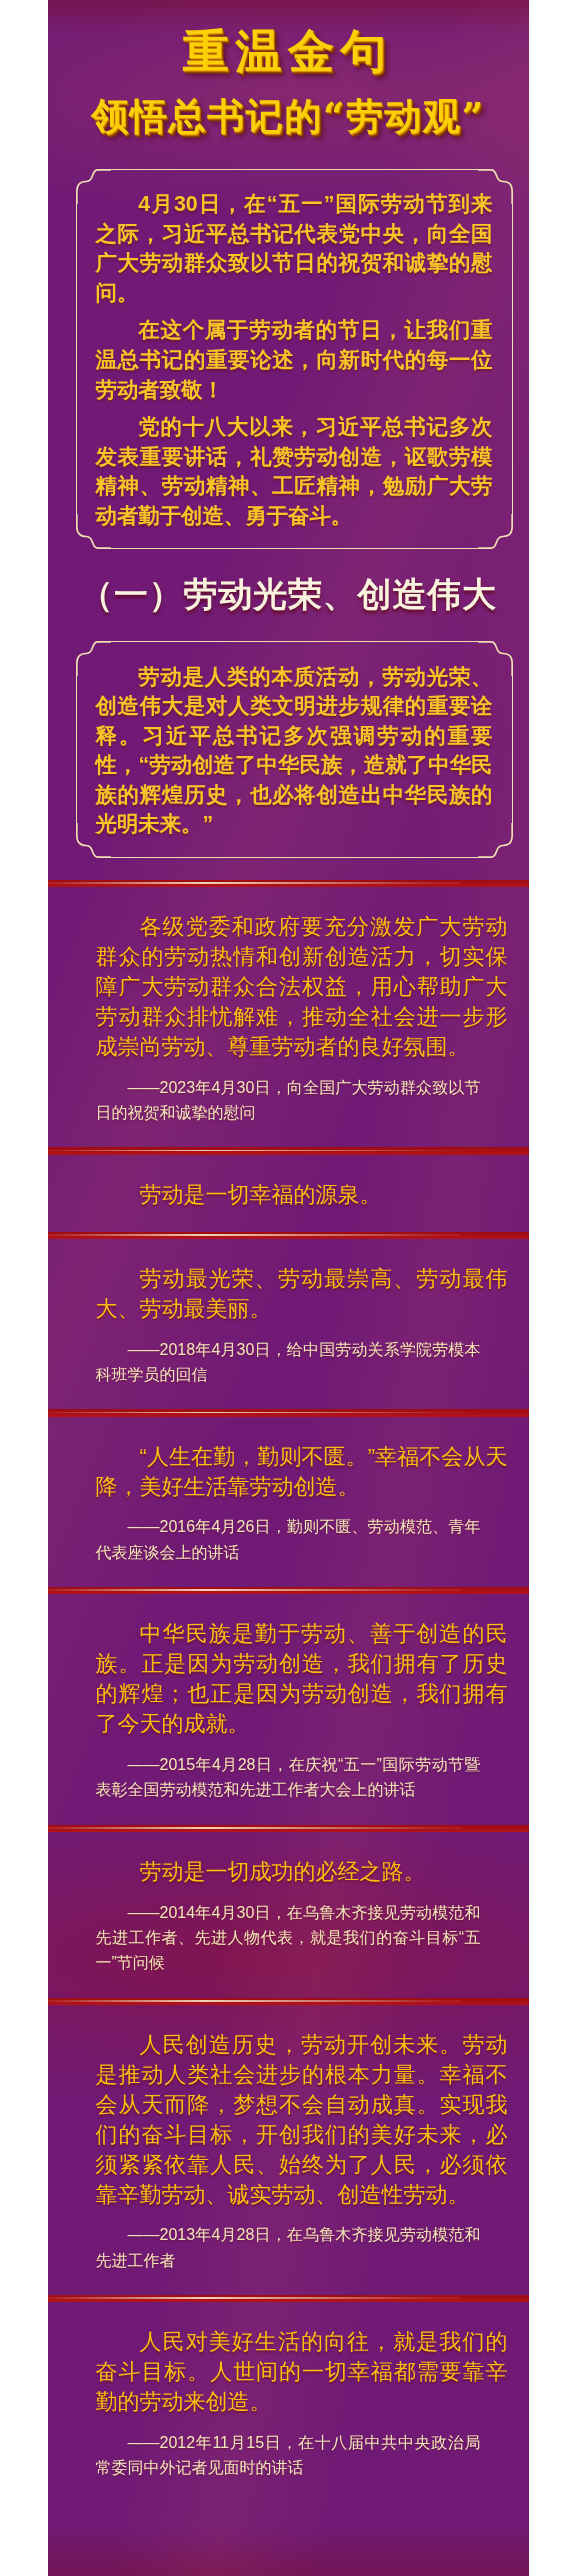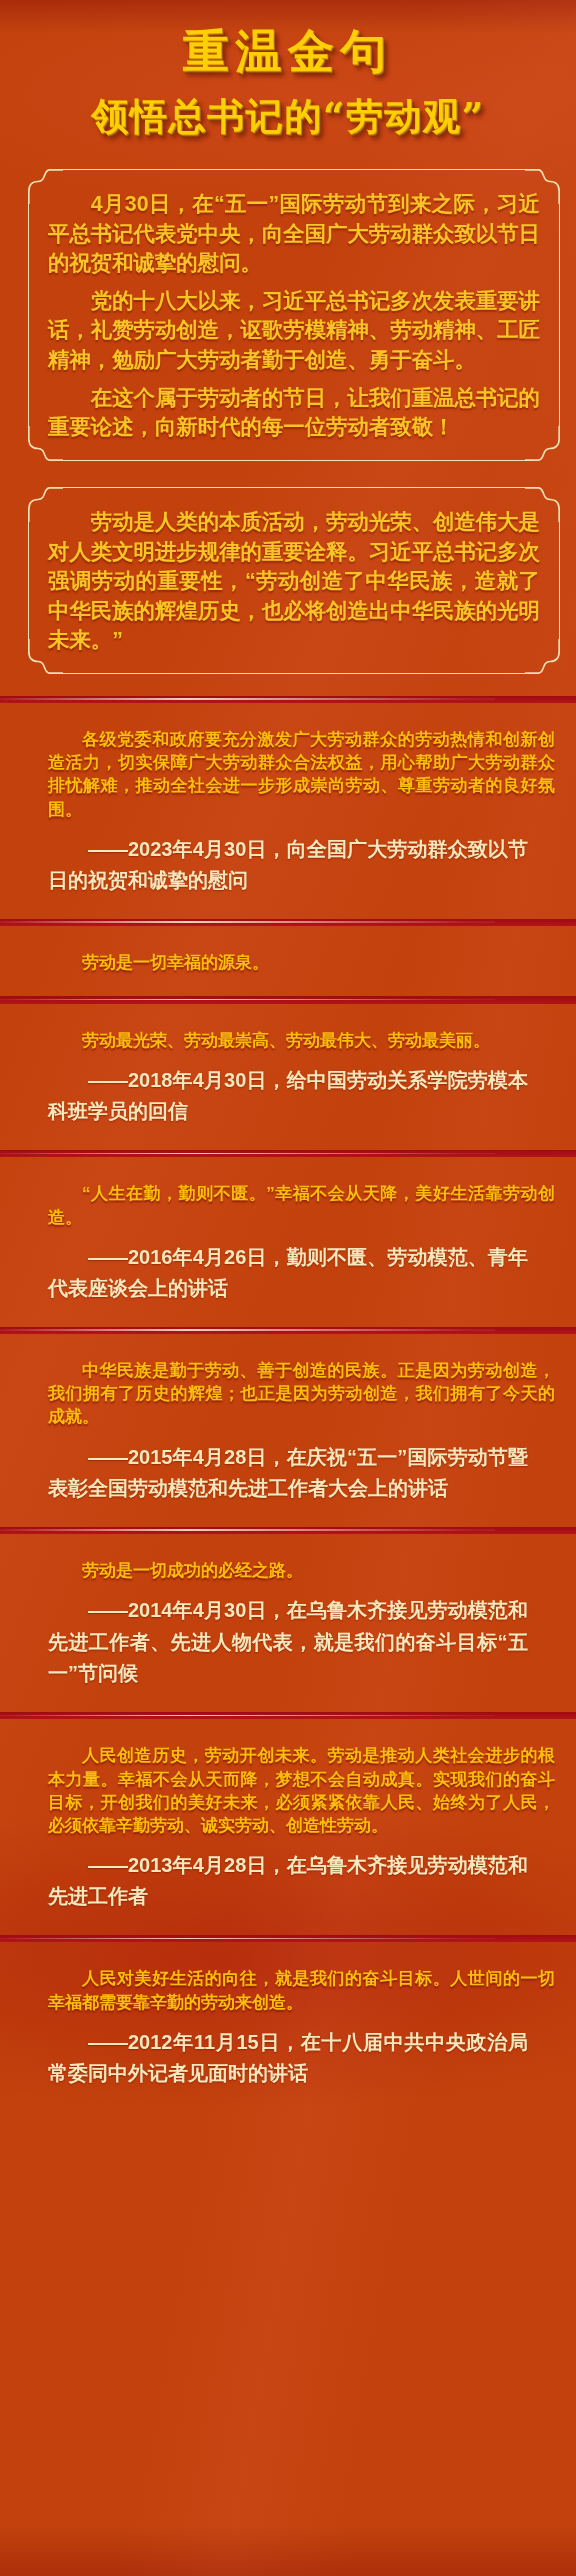"重温金句" .page { background: #c2410c -> #701a75; width: 576px -> 481px }
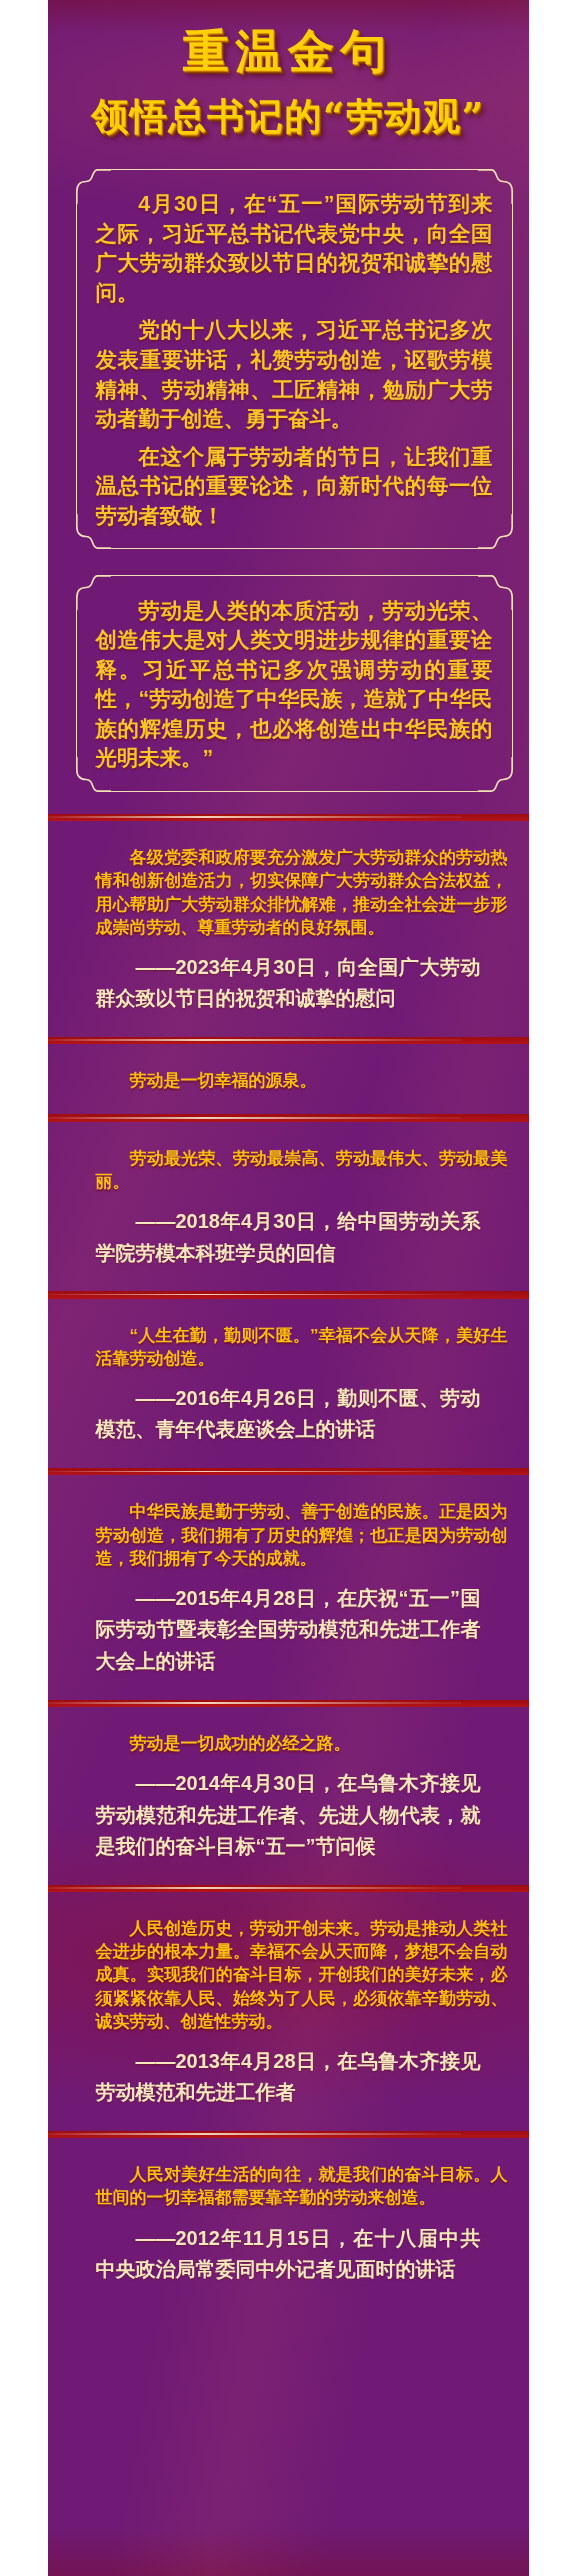"党的十八大以来，习近平总书记多次发表重要讲话，礼赞劳动创造，讴歌劳模精神、劳动精" p { order: before "在这个属于劳动者的节日，让我们重温总书记的重要论述，向新时代的每一位劳动者致敬！" -> after "在这个属于劳动者的节日，让我们重温总书记的重要论述，向新时代的每一位劳动者致敬！" }
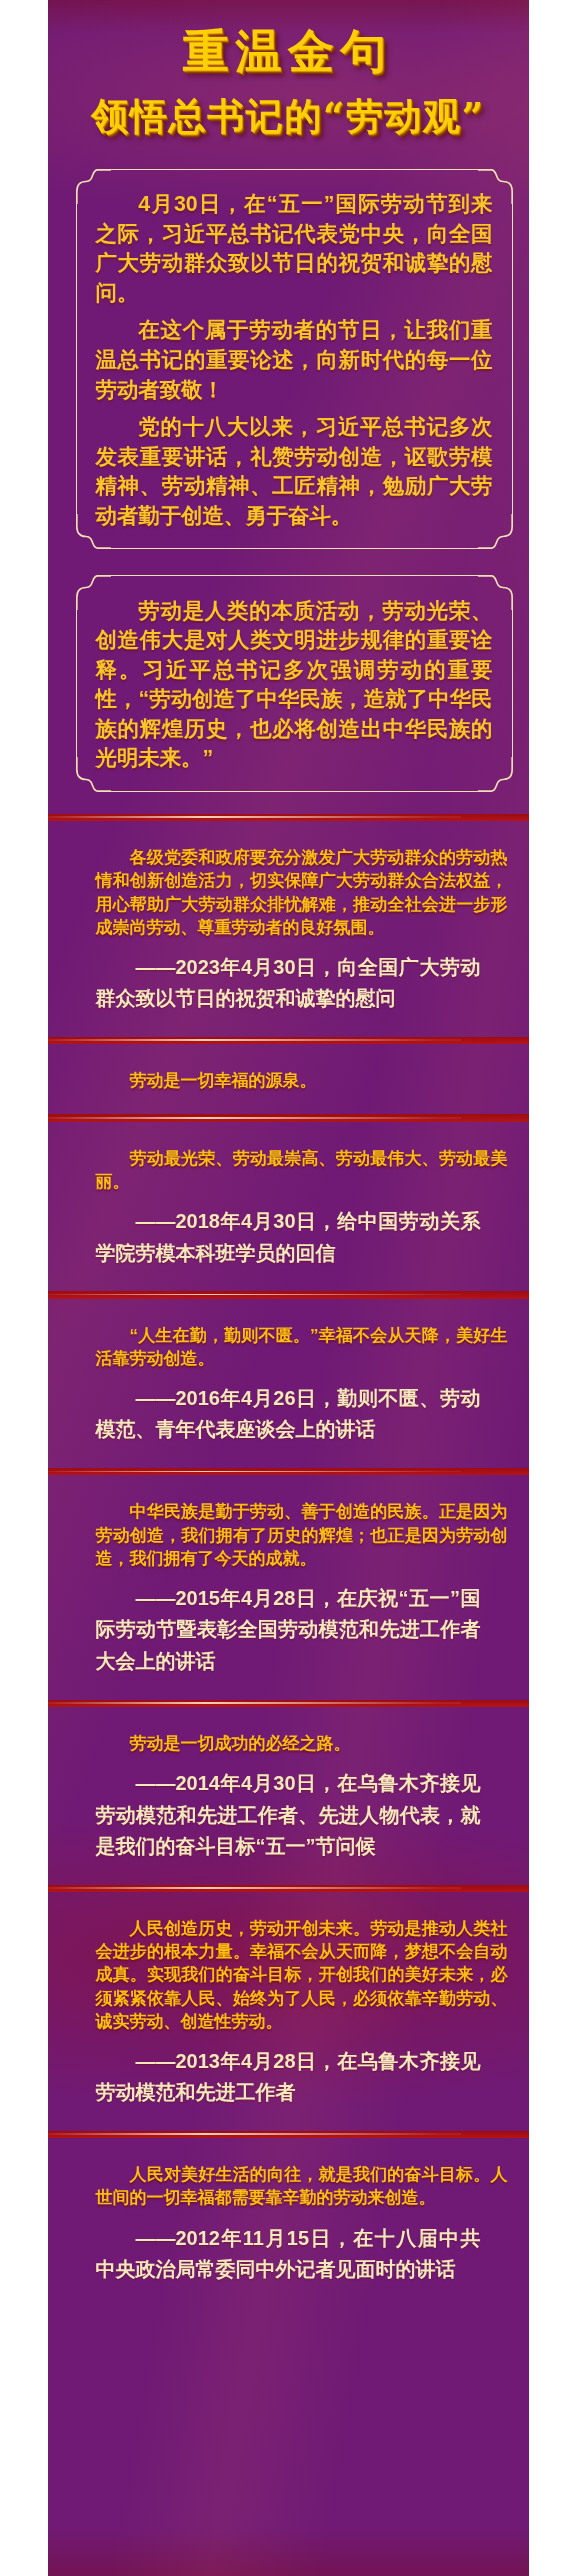"（一）劳动光荣、创造伟大" div.section-heading { html: none -> <div>（一）劳动光荣、创造伟大</div> }
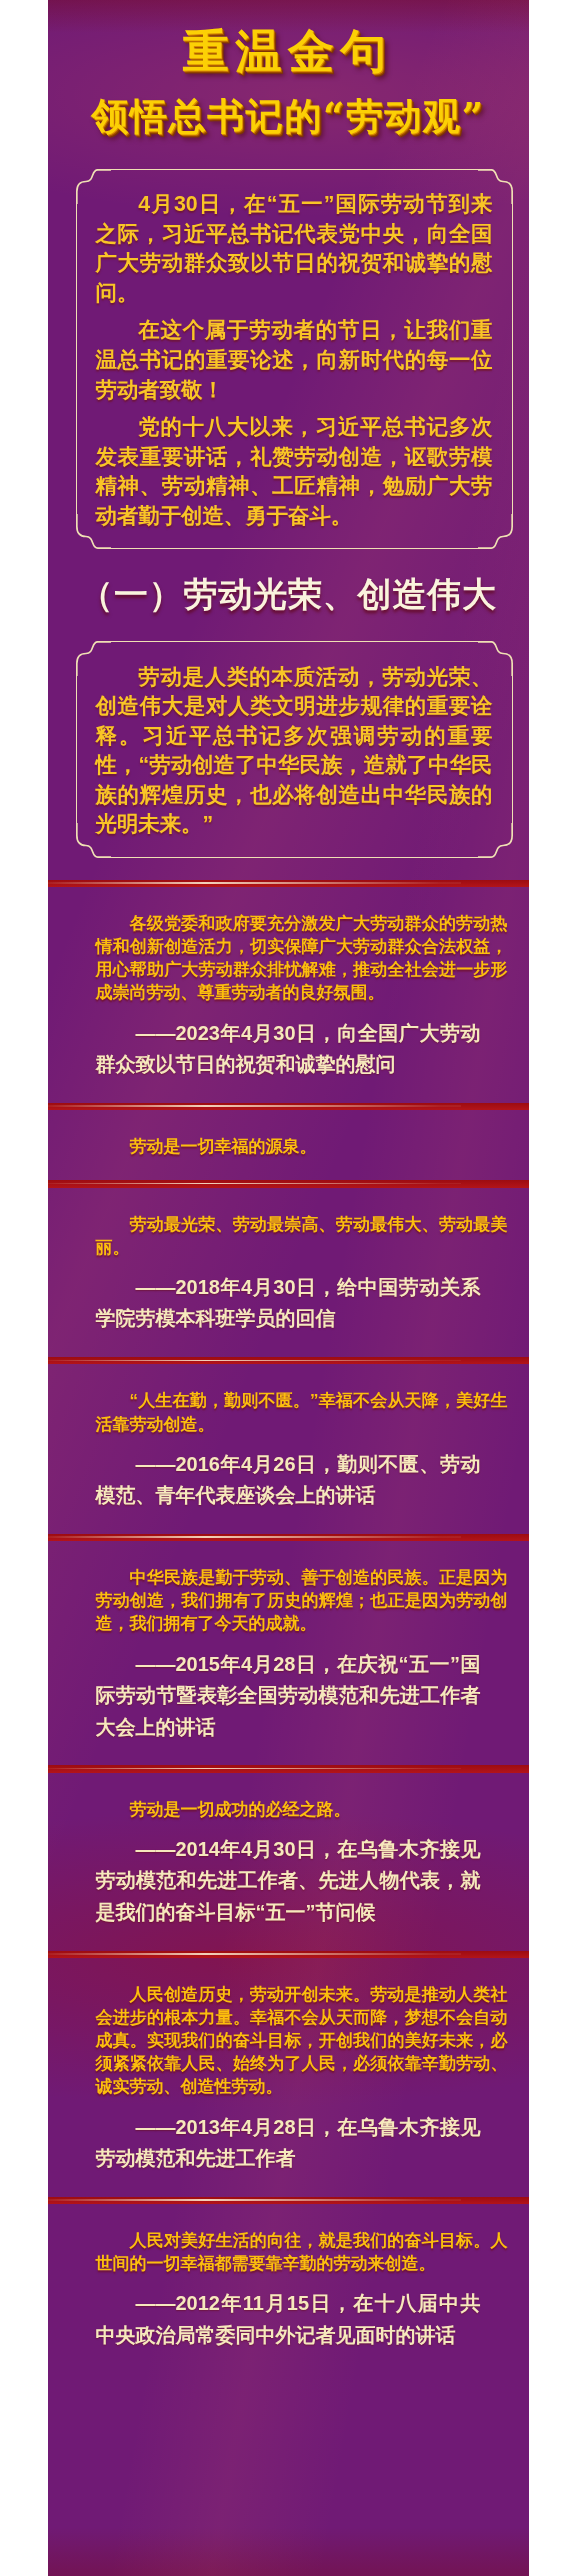"各级党委和政府要充分激发广大劳动群众的劳动热情和创新创造活力，切实保障广大劳动群" .quote { font-size: 17px -> 22px; font-weight: bold -> normal }
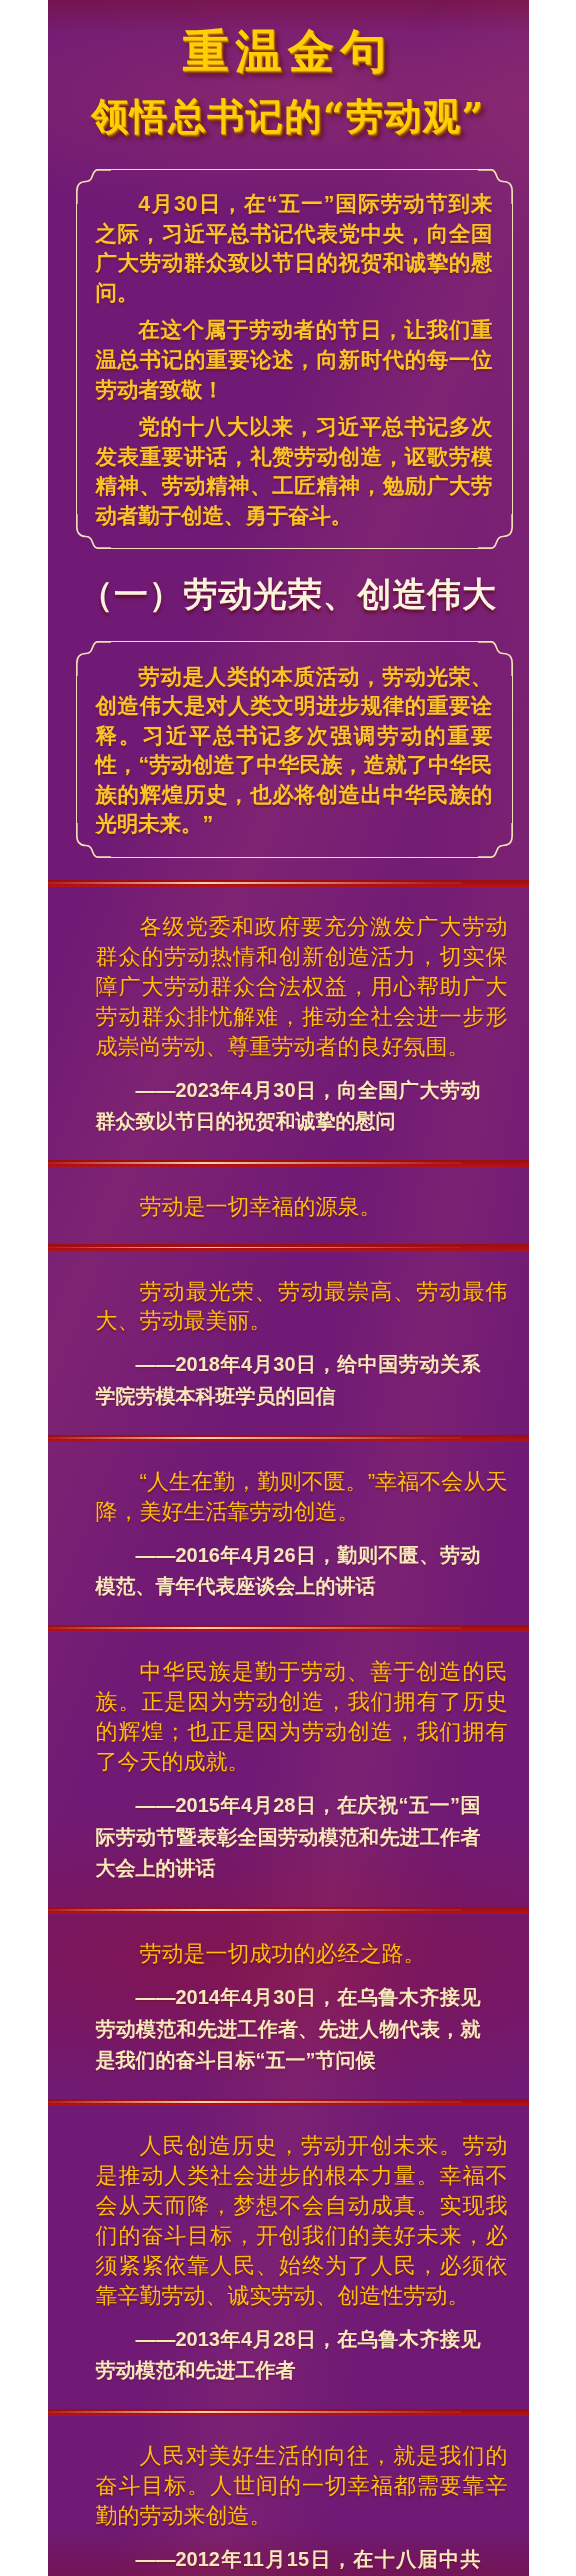"——2023年4月30日，向全国广大劳动群众致以节日的祝贺和诚挚的慰问" .src { font-size: 20px -> 16px; font-weight: bold -> normal }
